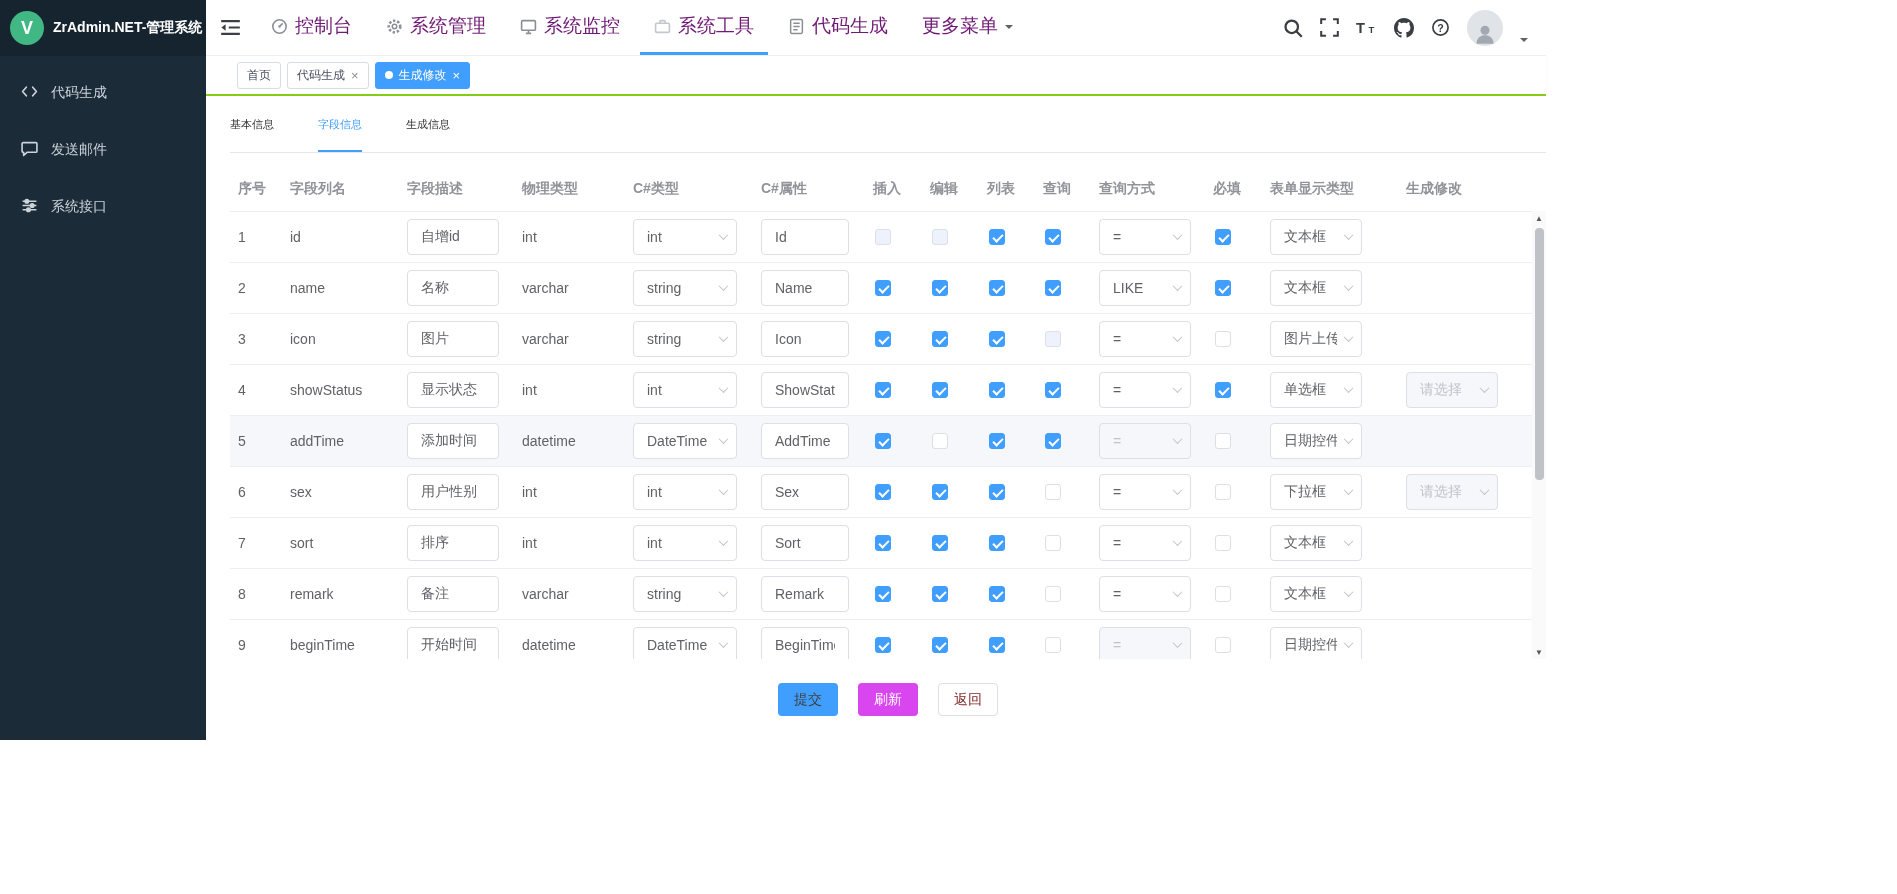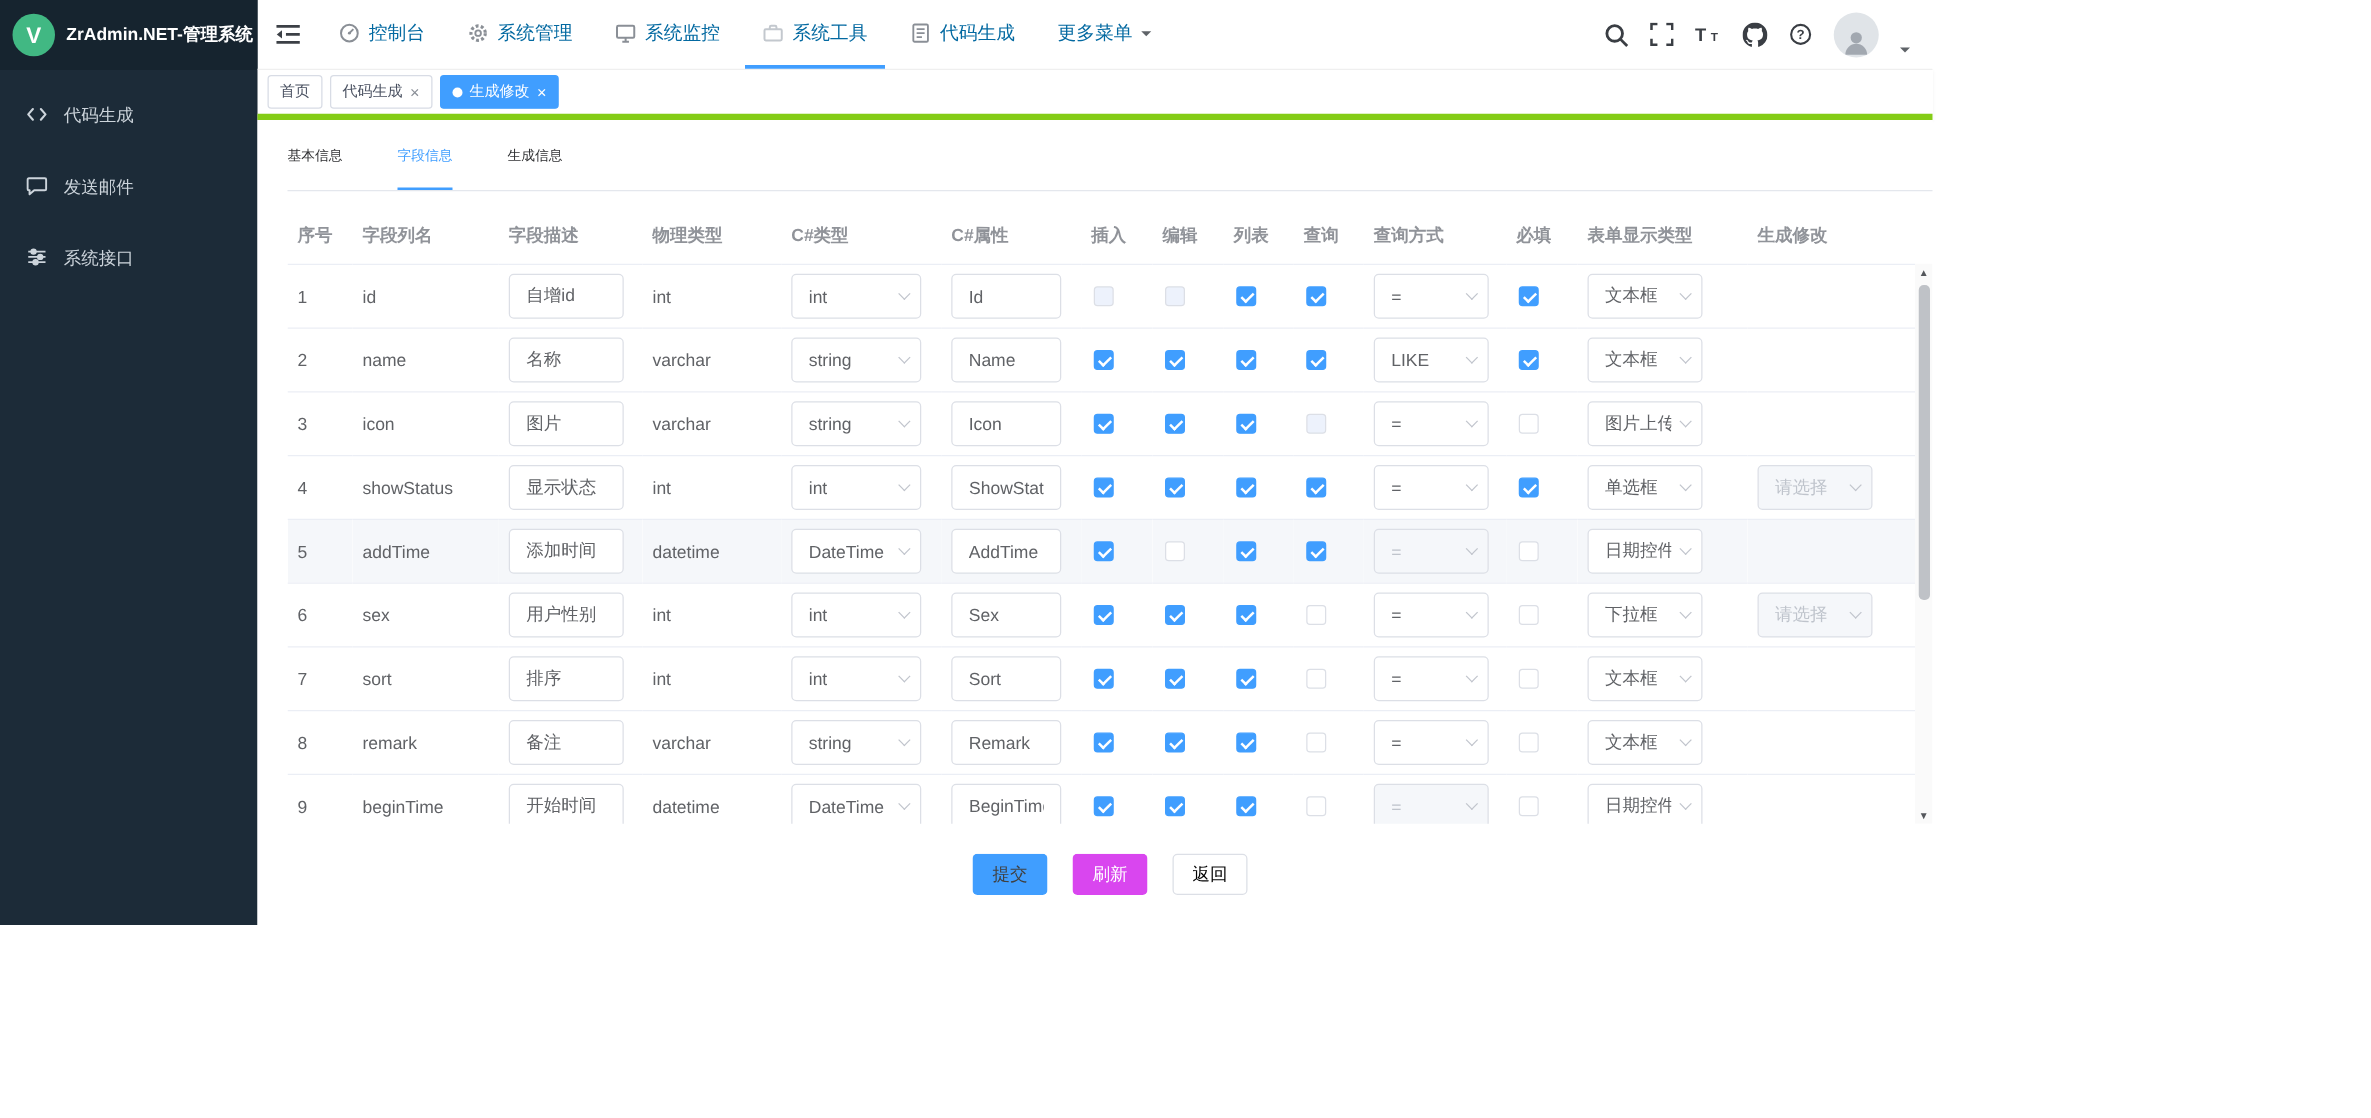"控制台" .top-item { color: #0369a1 -> #701a75; font-size: 15px -> 19px }
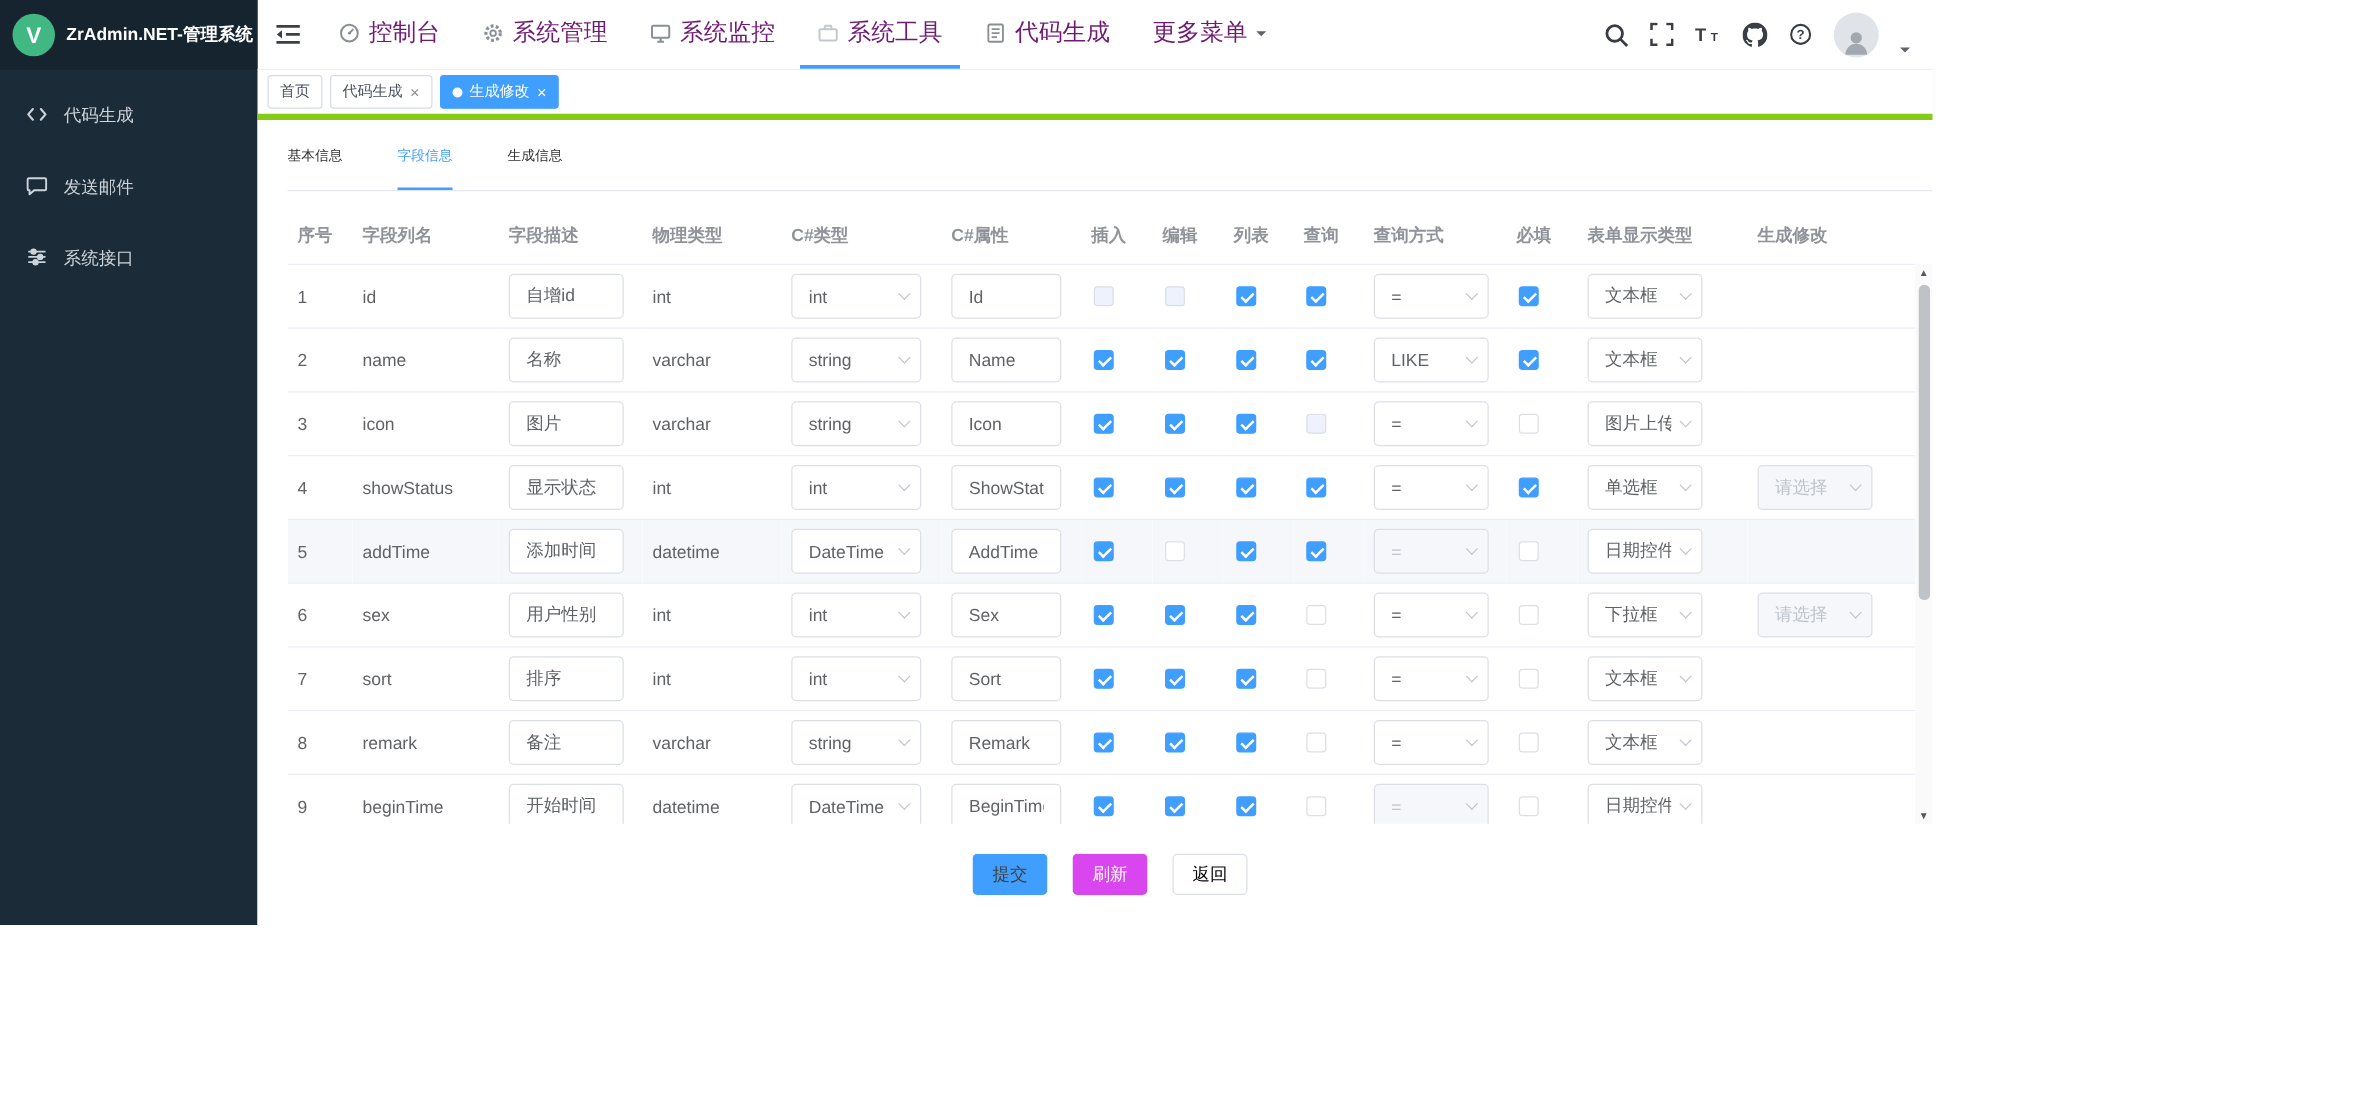"首页" .tagsbar { border-bottom: 5px solid #84cc16 -> 2px solid #84cc16; padding-left: 8px -> 31px }
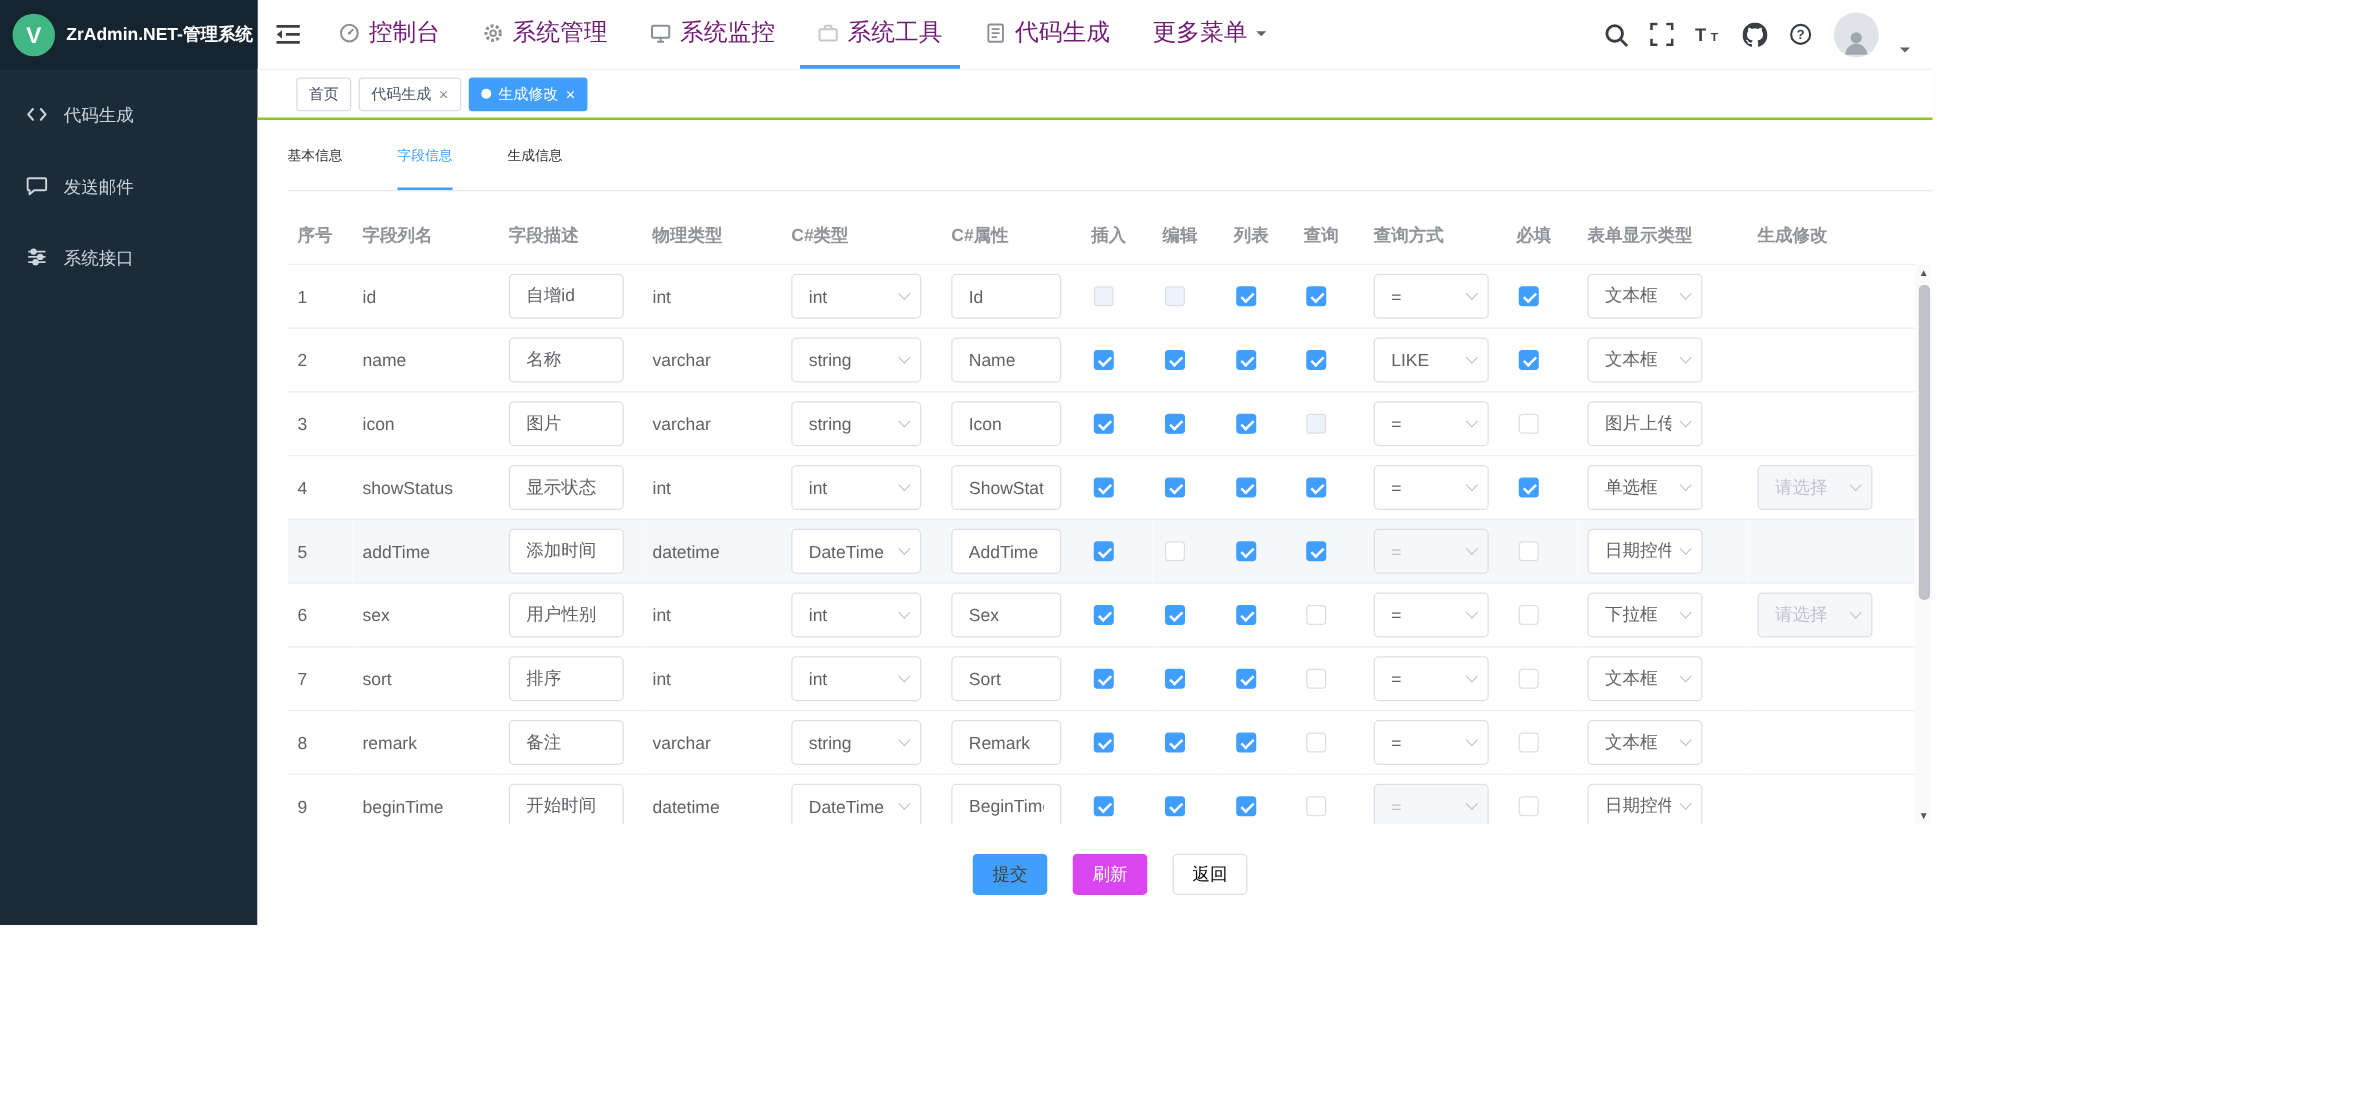"返回" .btn.plain { color: #000000 -> #7f1d1d }
